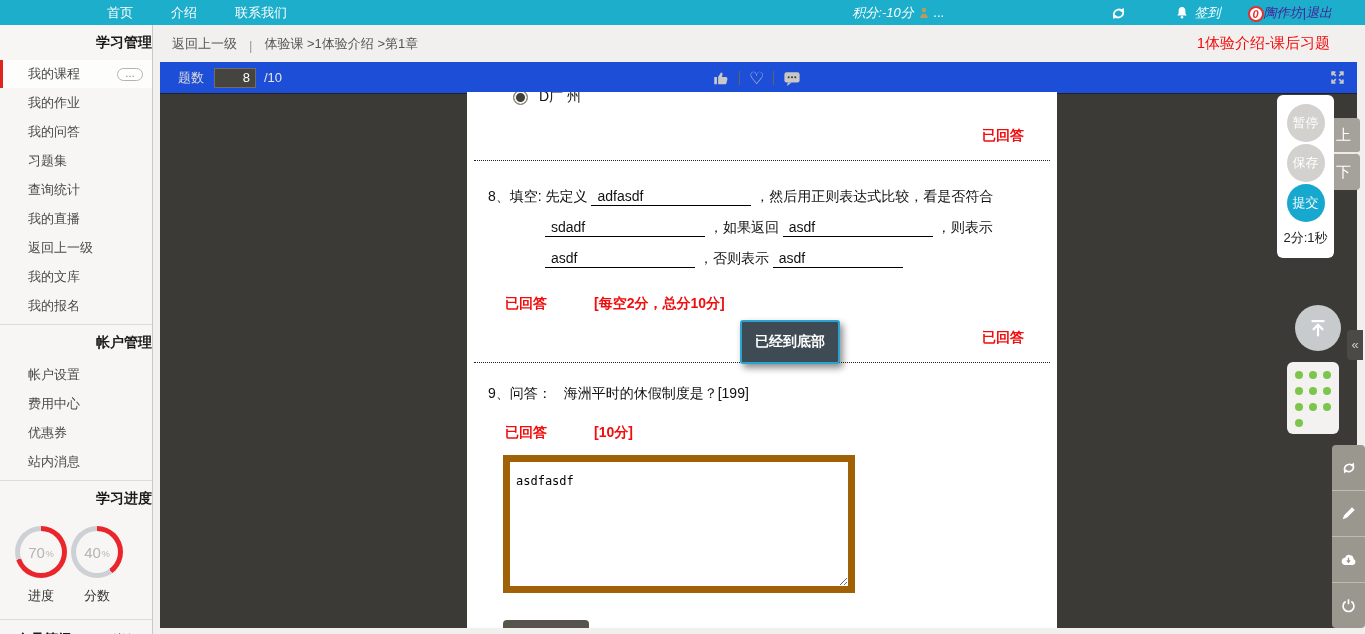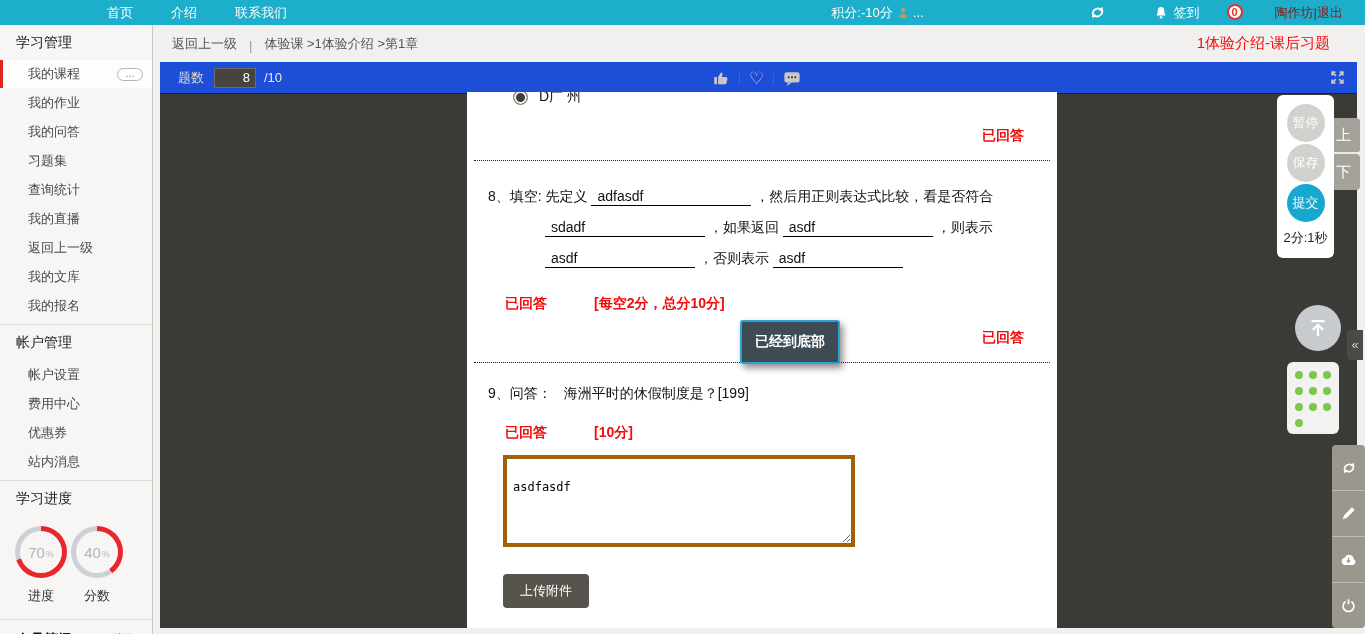"积分:-10分" .topbar .rightside { align-items: flex-start -> flex-end; font-style: none -> italic; padding-right: 22px -> 33px }
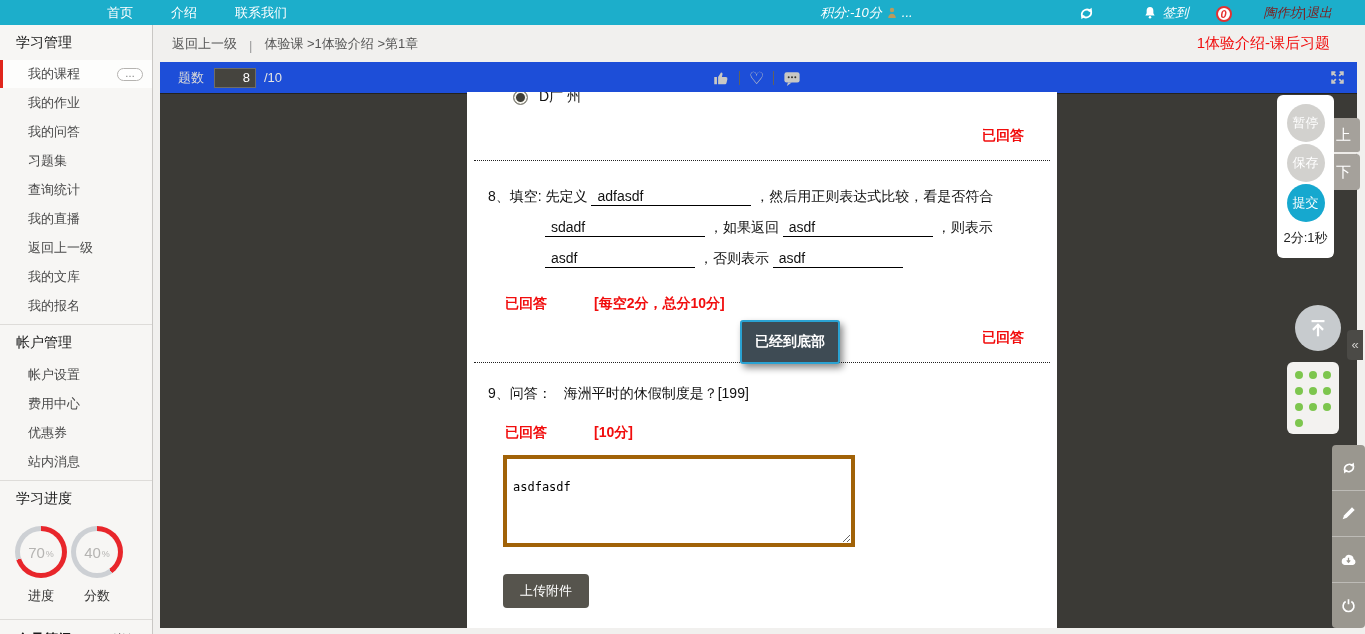"陶作坊|退出" .userlink { color: #7f1d1d -> #4c1d95; margin-left: 32px -> none }
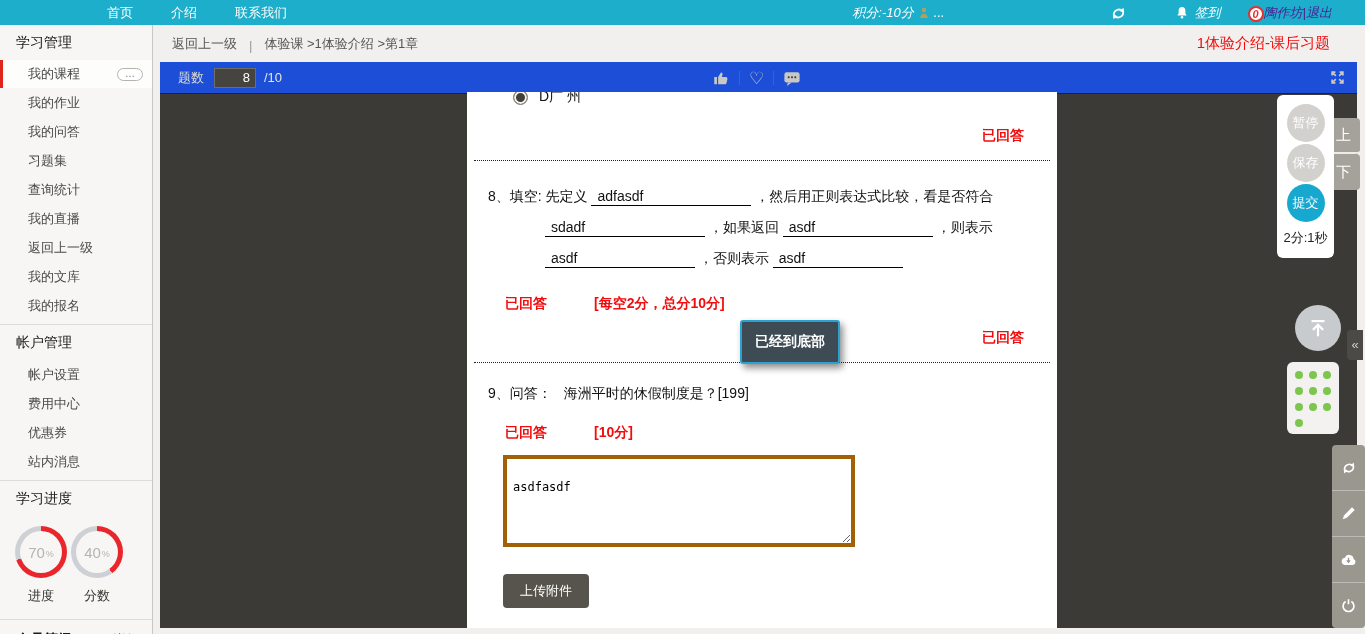"学习管理" .side-header { font-weight: normal -> bold; text-align: none -> right }
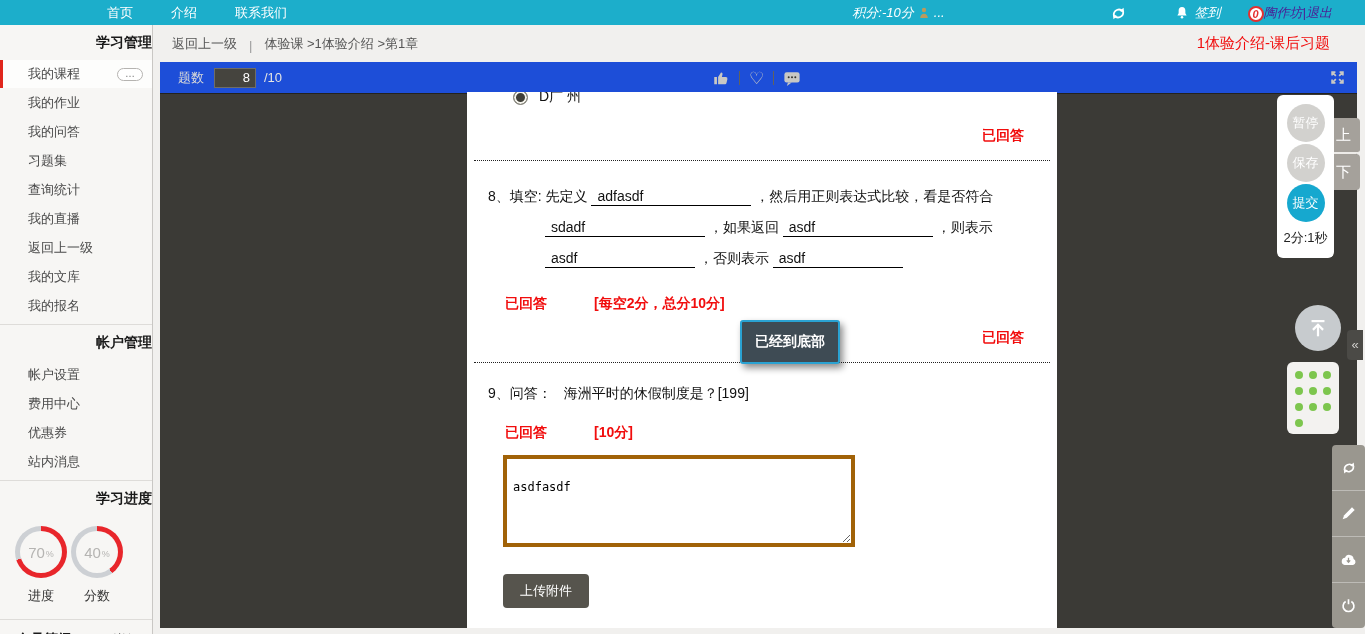"asdfasdf" .answer-box { border: 4px solid #a16207 -> 7px solid #a16207; height: 92px -> 138px; padding: 21px 6px -> 12px 6px }
